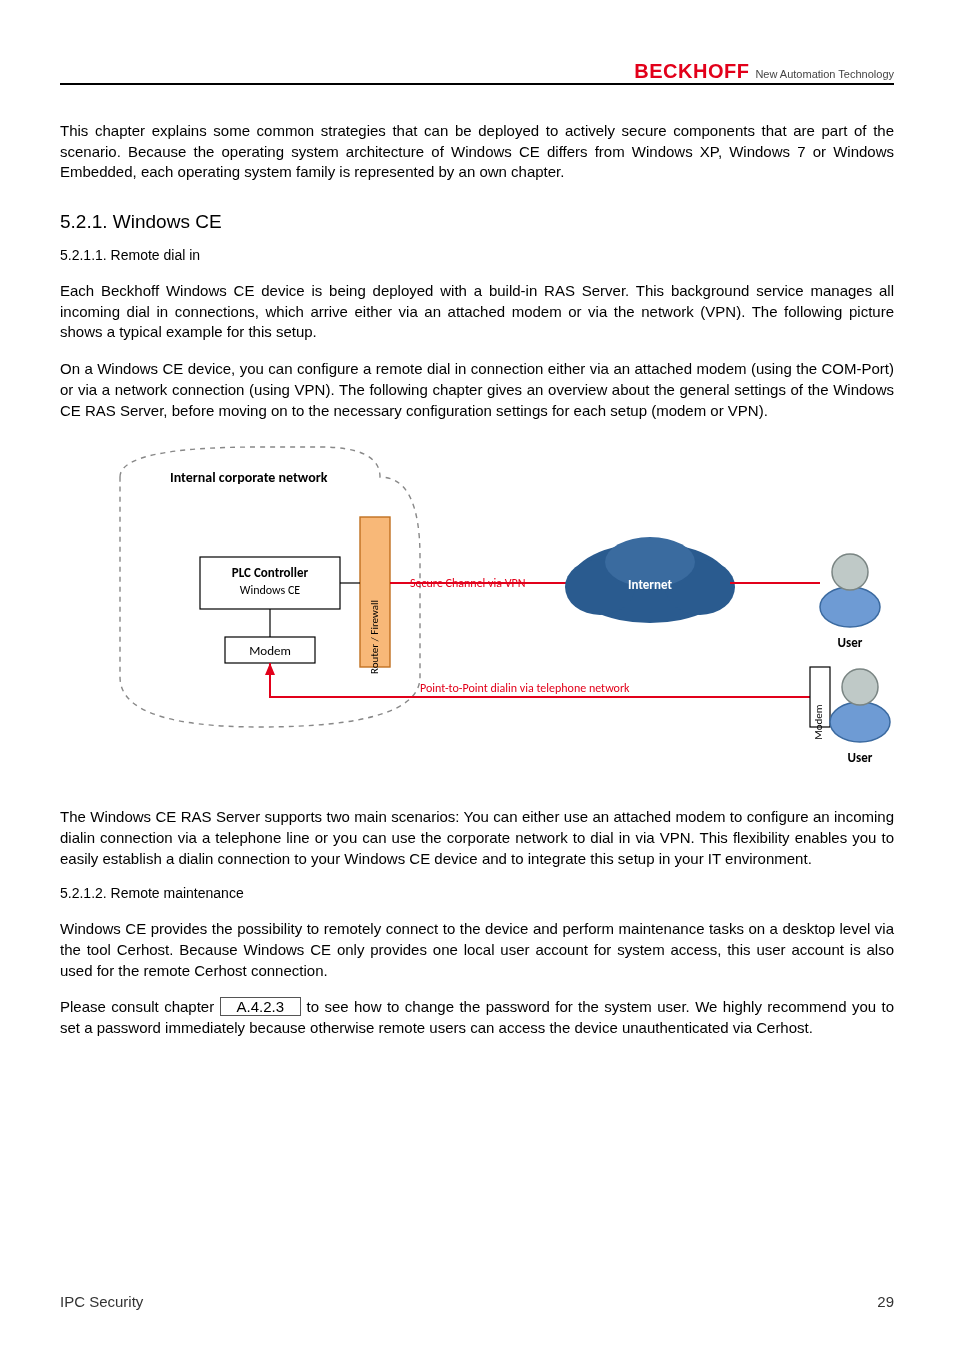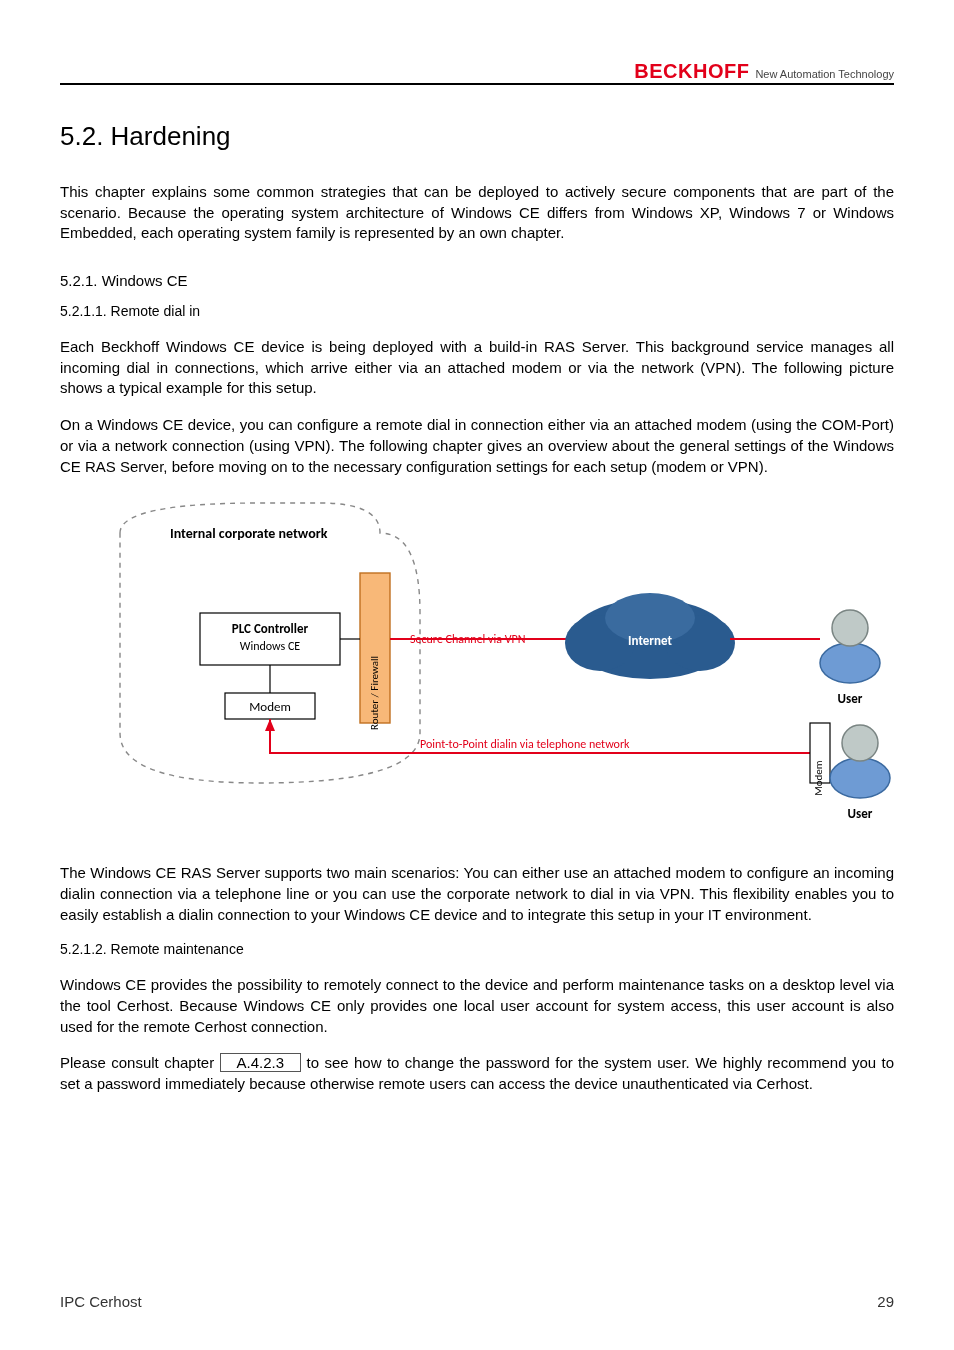"5.2. Hardening" h1 { html: <h1>5.2. Hardening</h1> -> none }
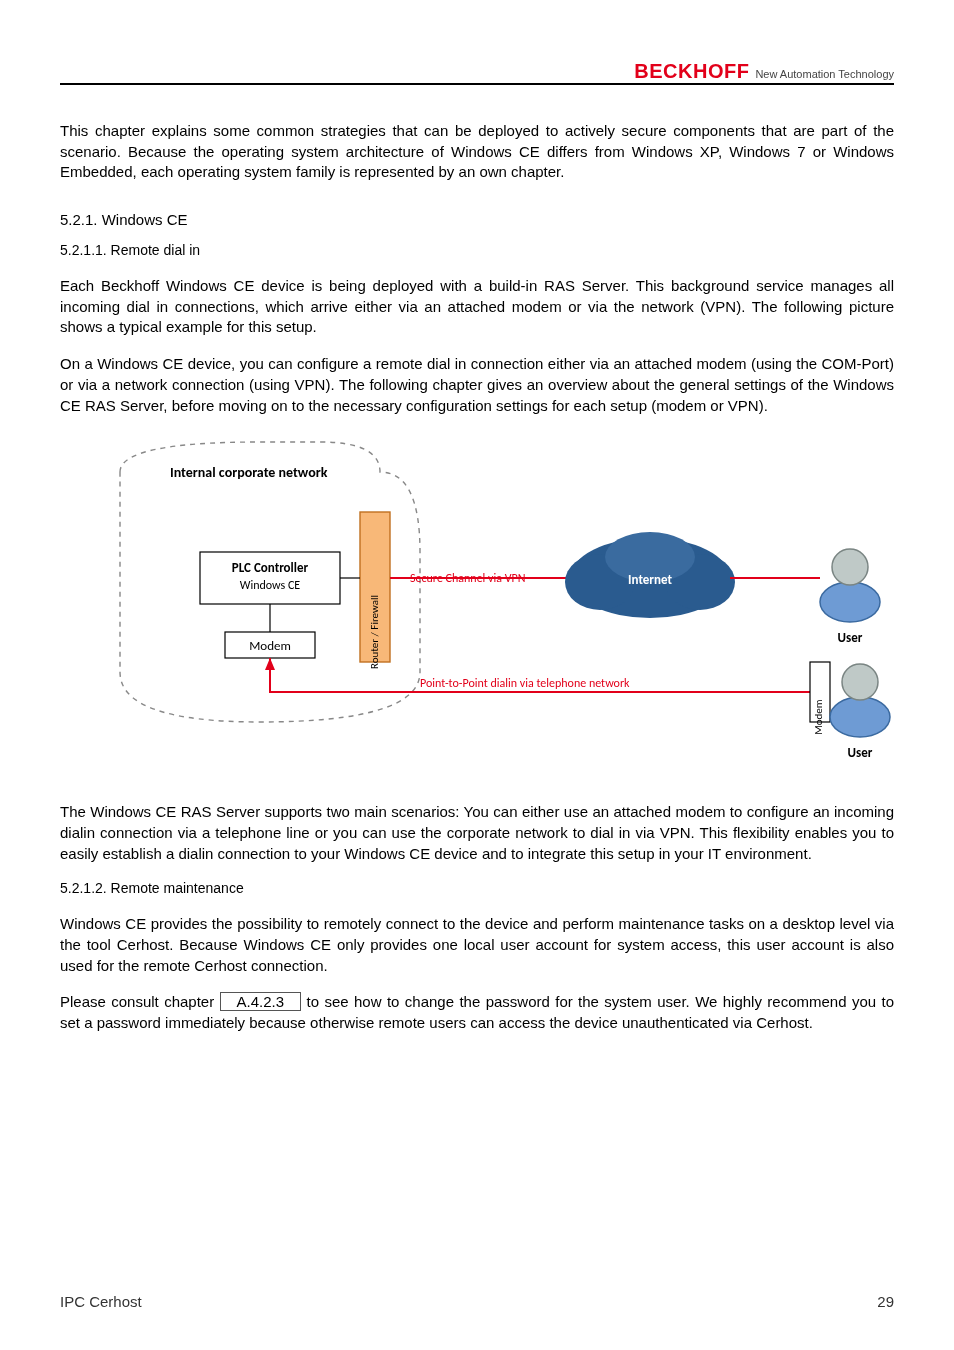"5.2.1. Windows CE" h2 { font-size: 15px -> 19px }
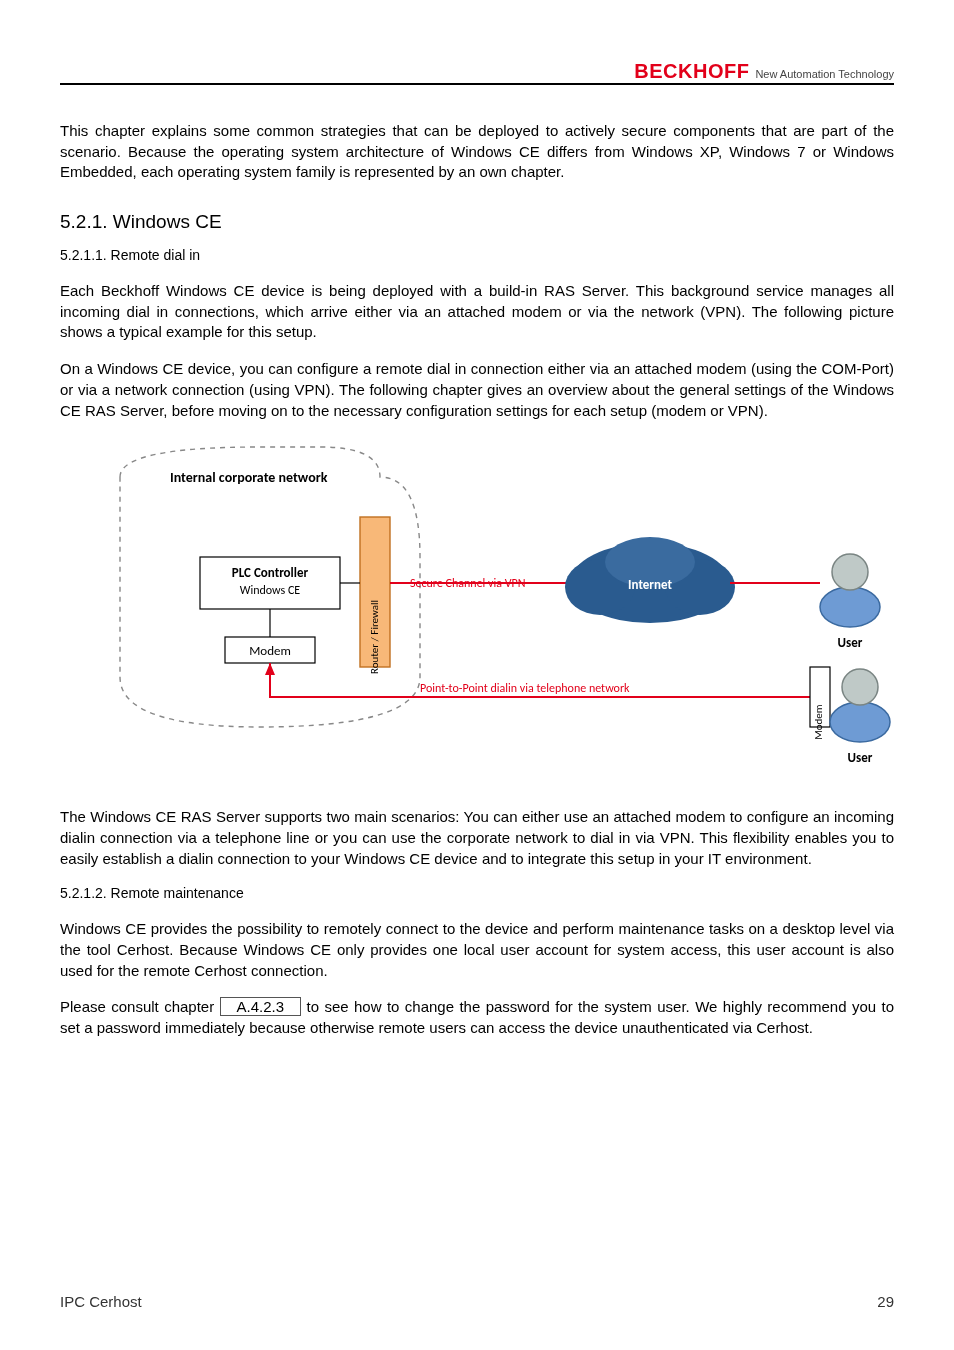"IPC Cerhost" span { text: Cerhost -> Security }
